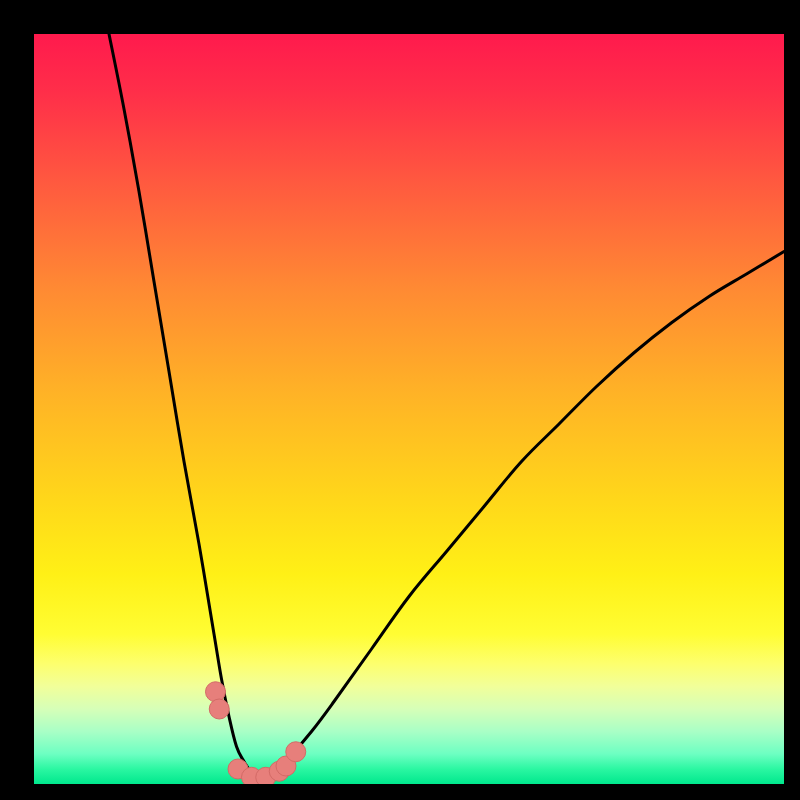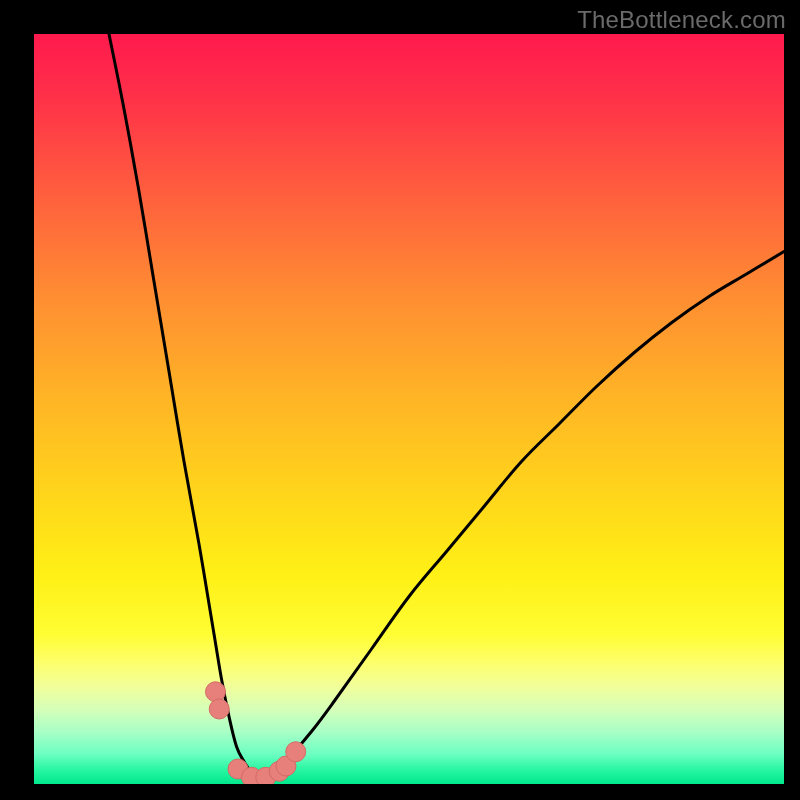"TheBottleneck.com" div.watermark { html: <div>TheBottleneck.com</div> -> none }
